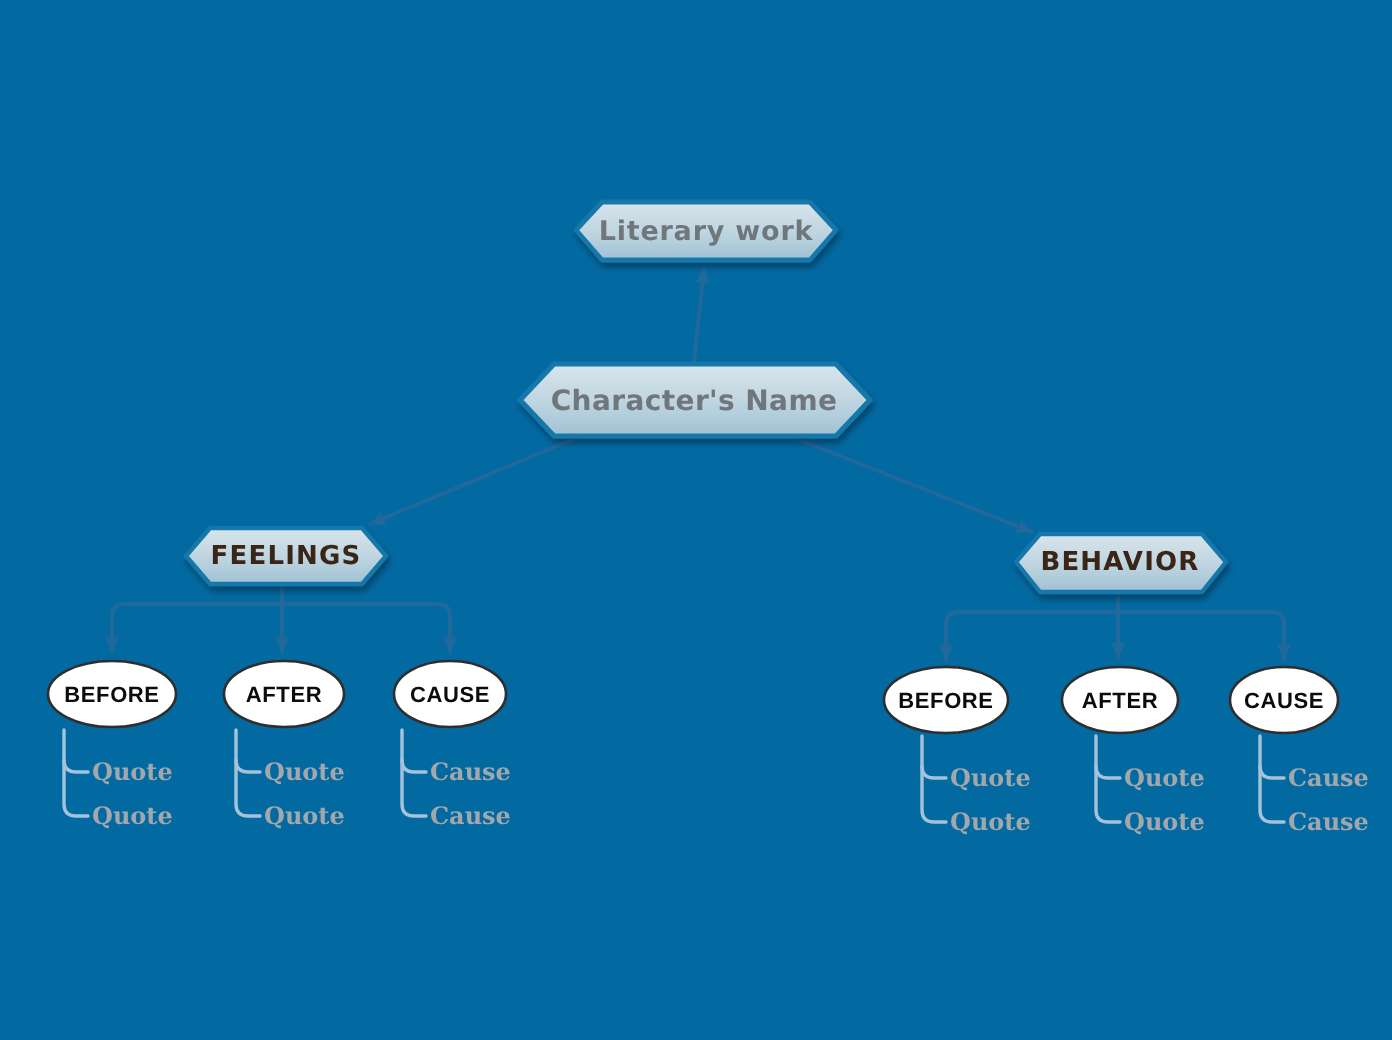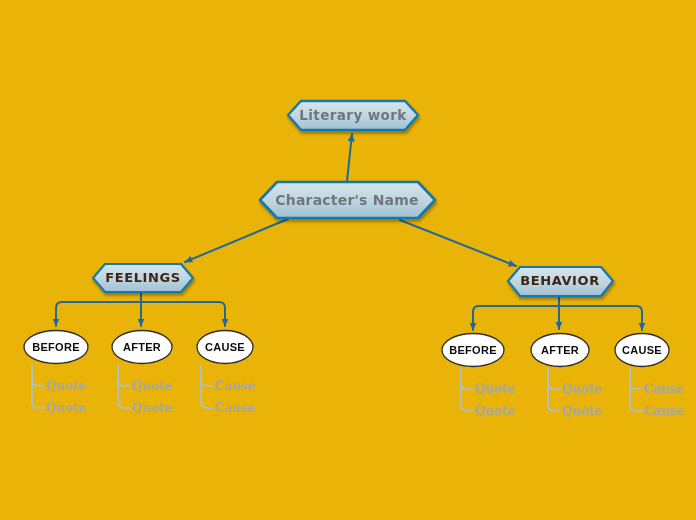"Literary work" .canvas { background: #eab308 -> #0369a1 }
